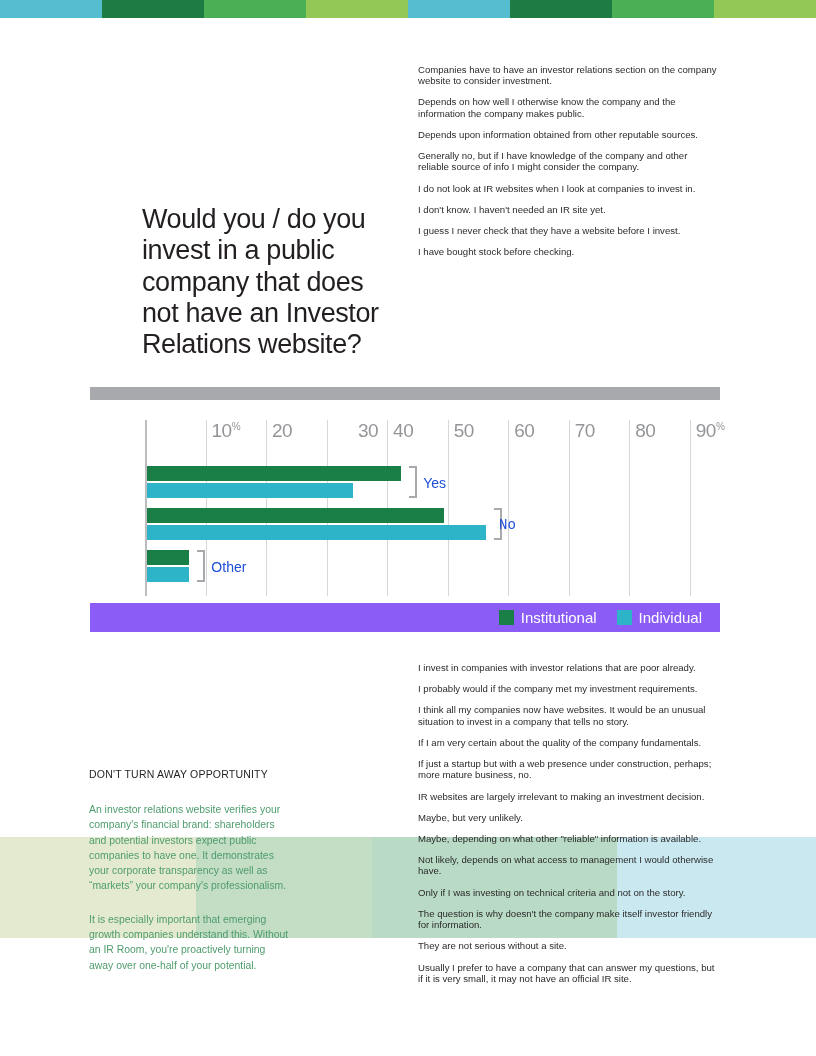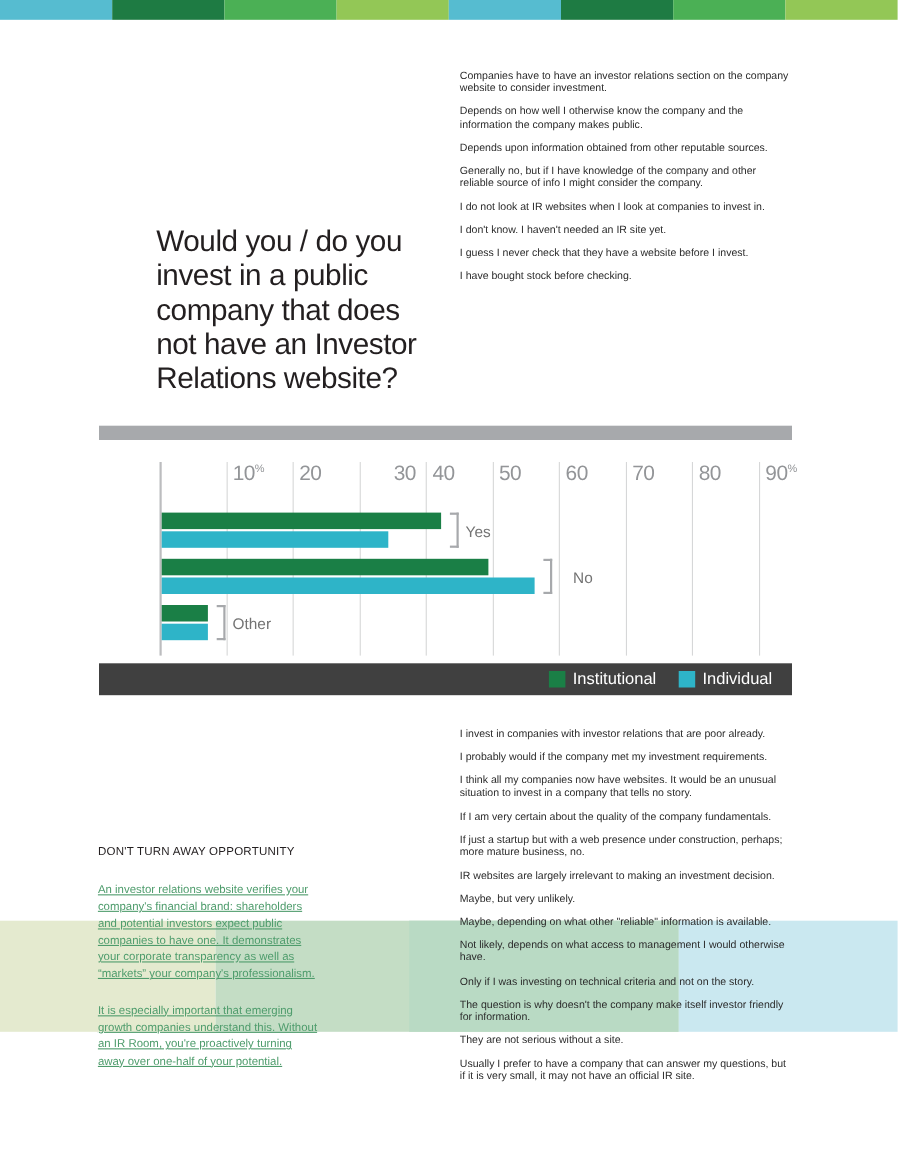"Yes" .cat-label { color: #737373 -> #1d4ed8 }
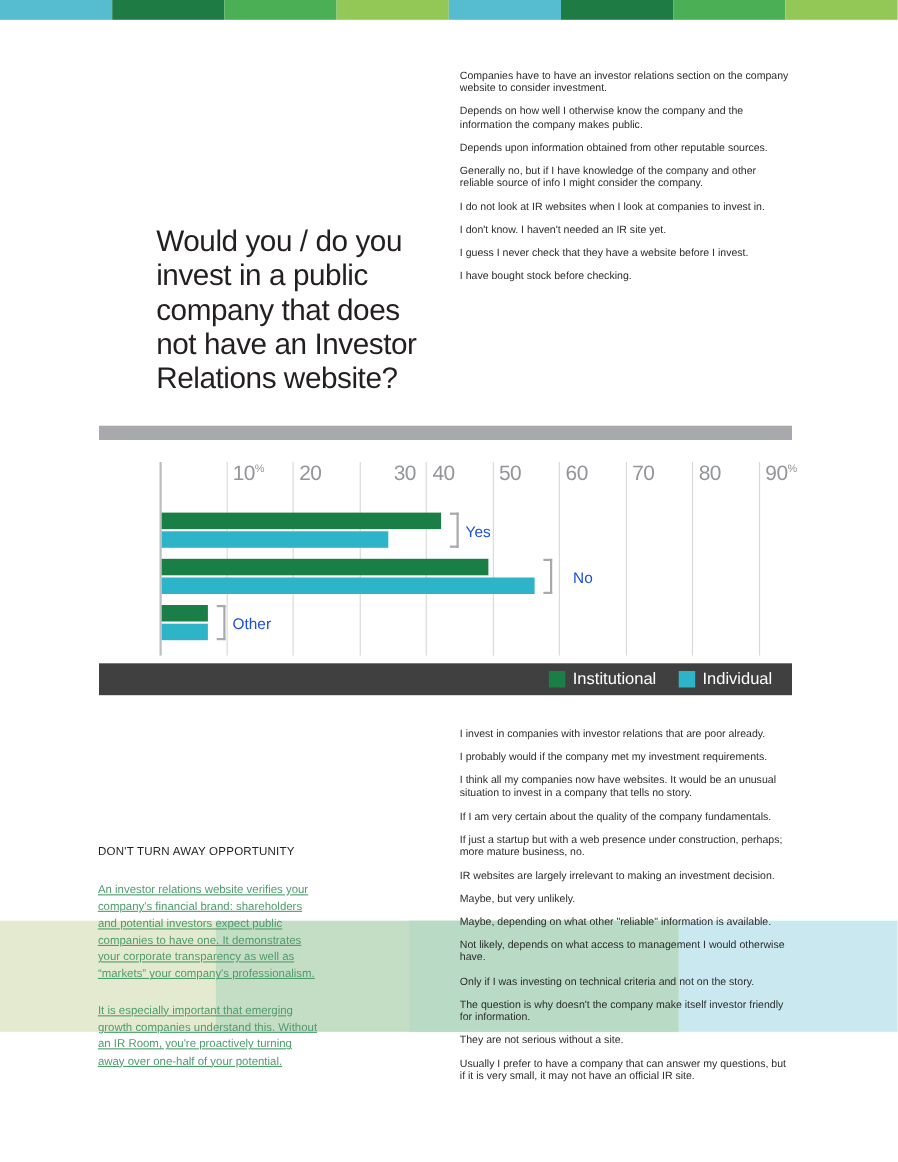"No" div.cat-label { font-family: none -> Liberation Mono, monospace; left: 376px -> 354px }
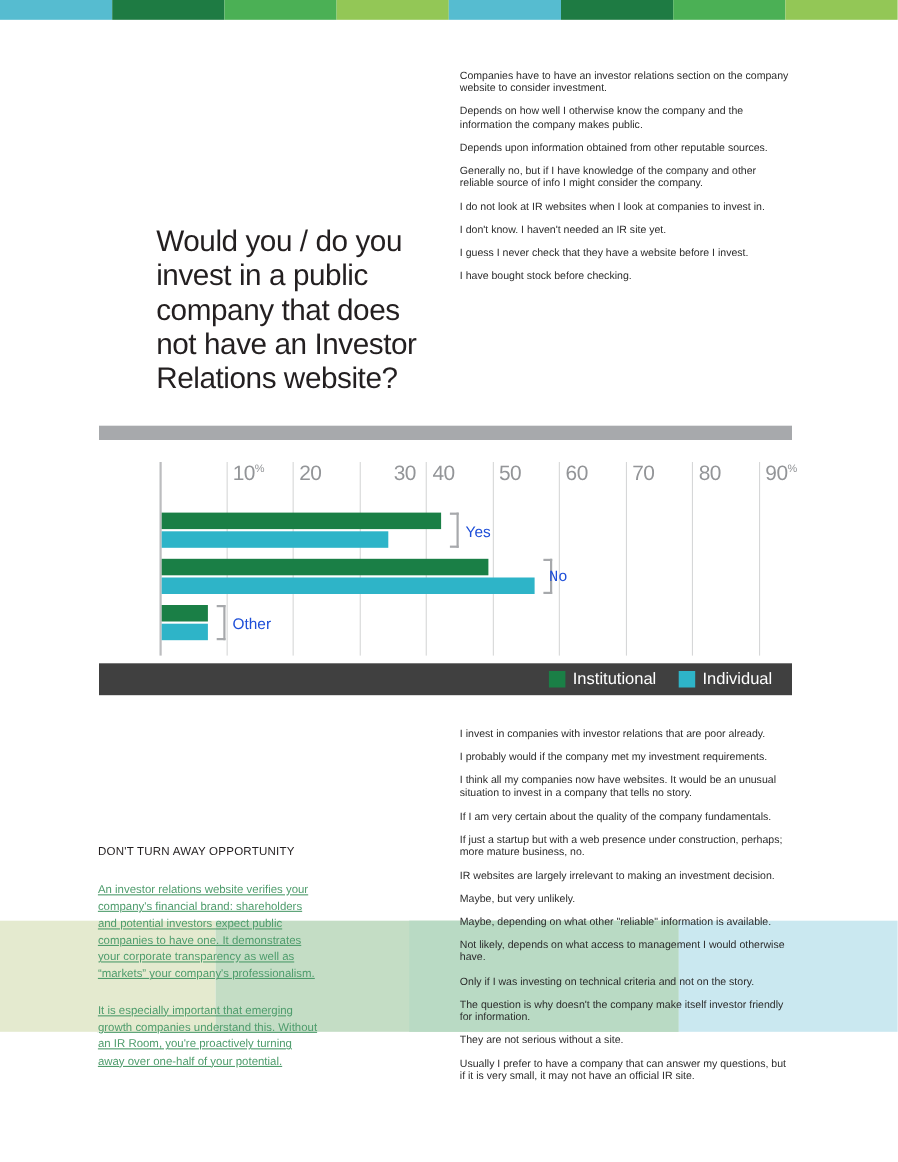"Institutional" #legend-bar { background: #404040 -> #8b5cf6 }
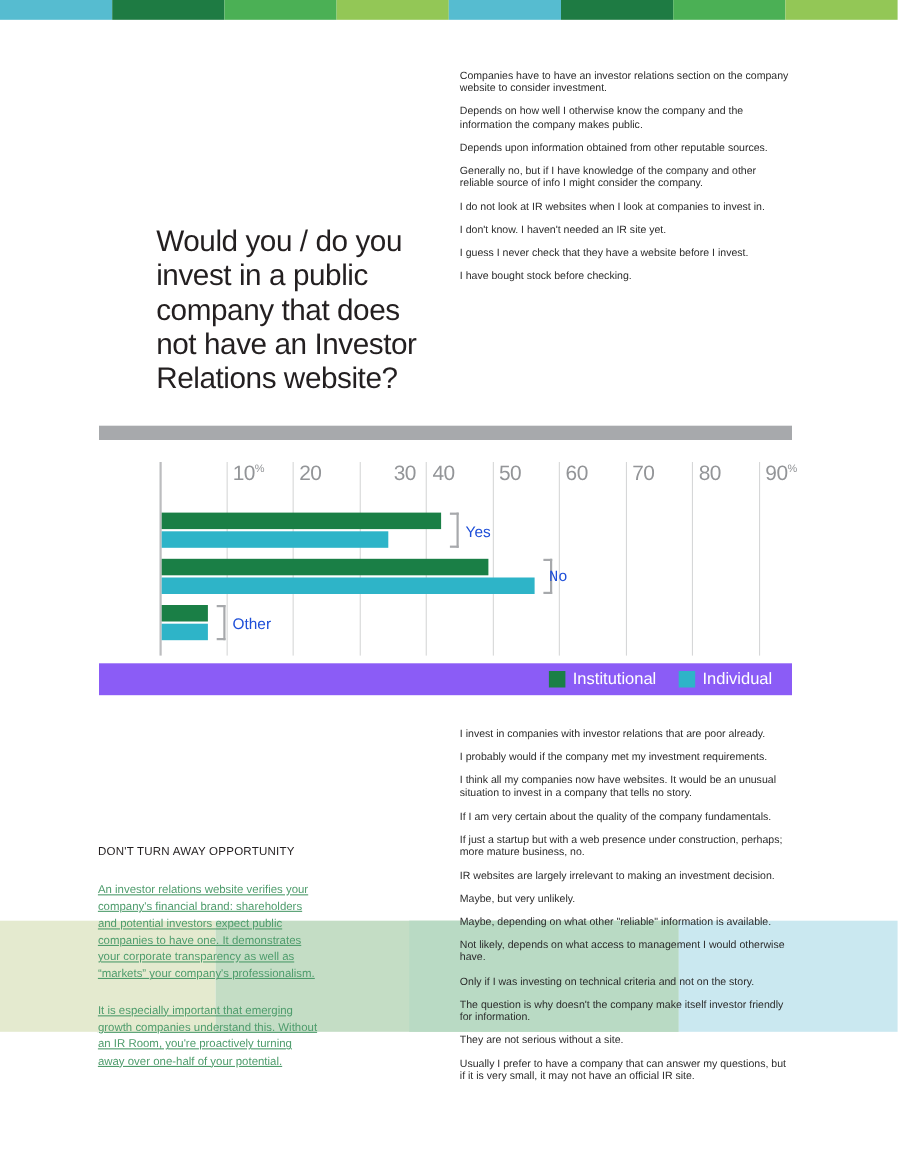"An investor relations website verifies" .left-para { text-decoration: underline -> none }
